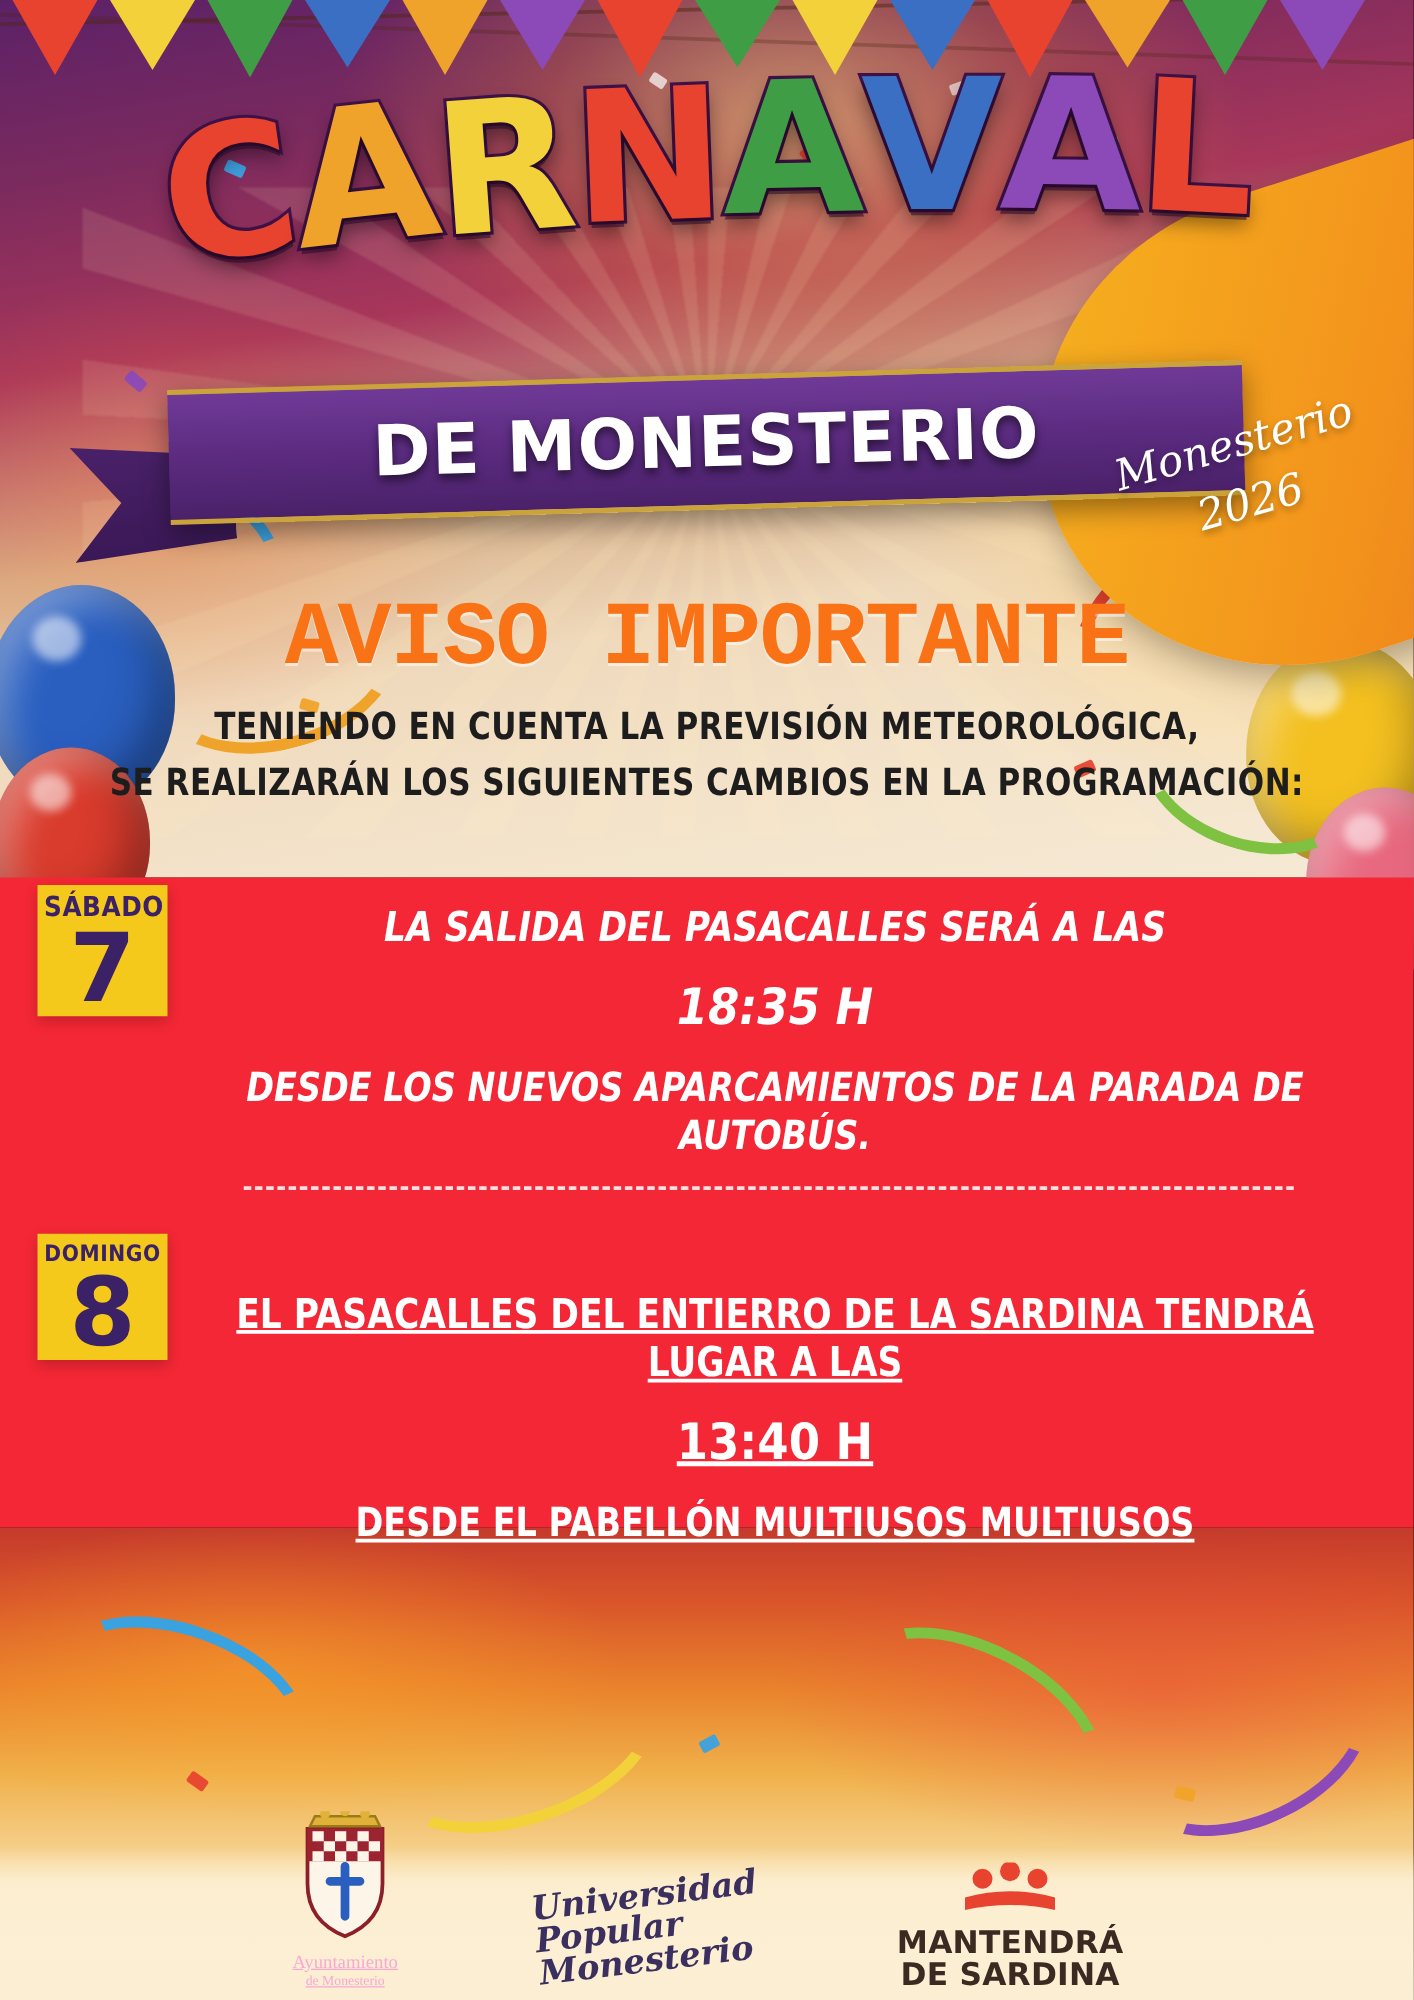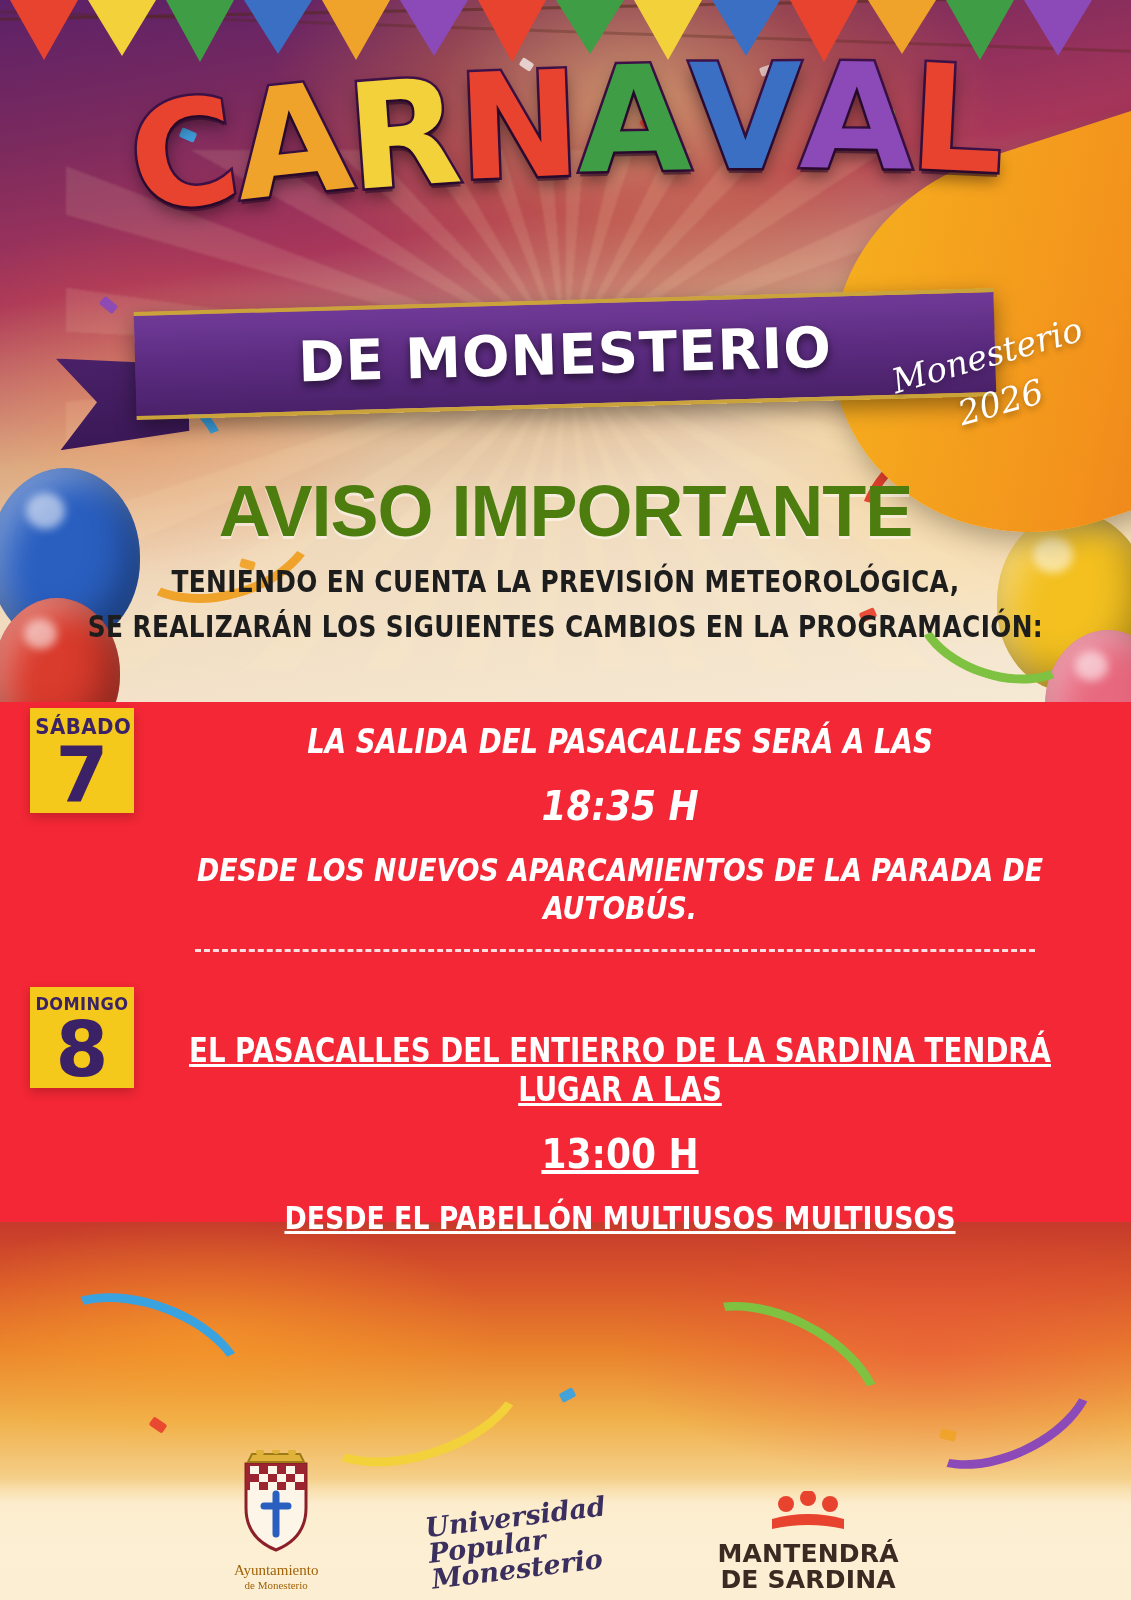"AVISO IMPORTANTE" .aviso { color: #4d7c0f -> #f97316; font-family: Liberation Sans, sans-serif -> Liberation Mono, monospace }
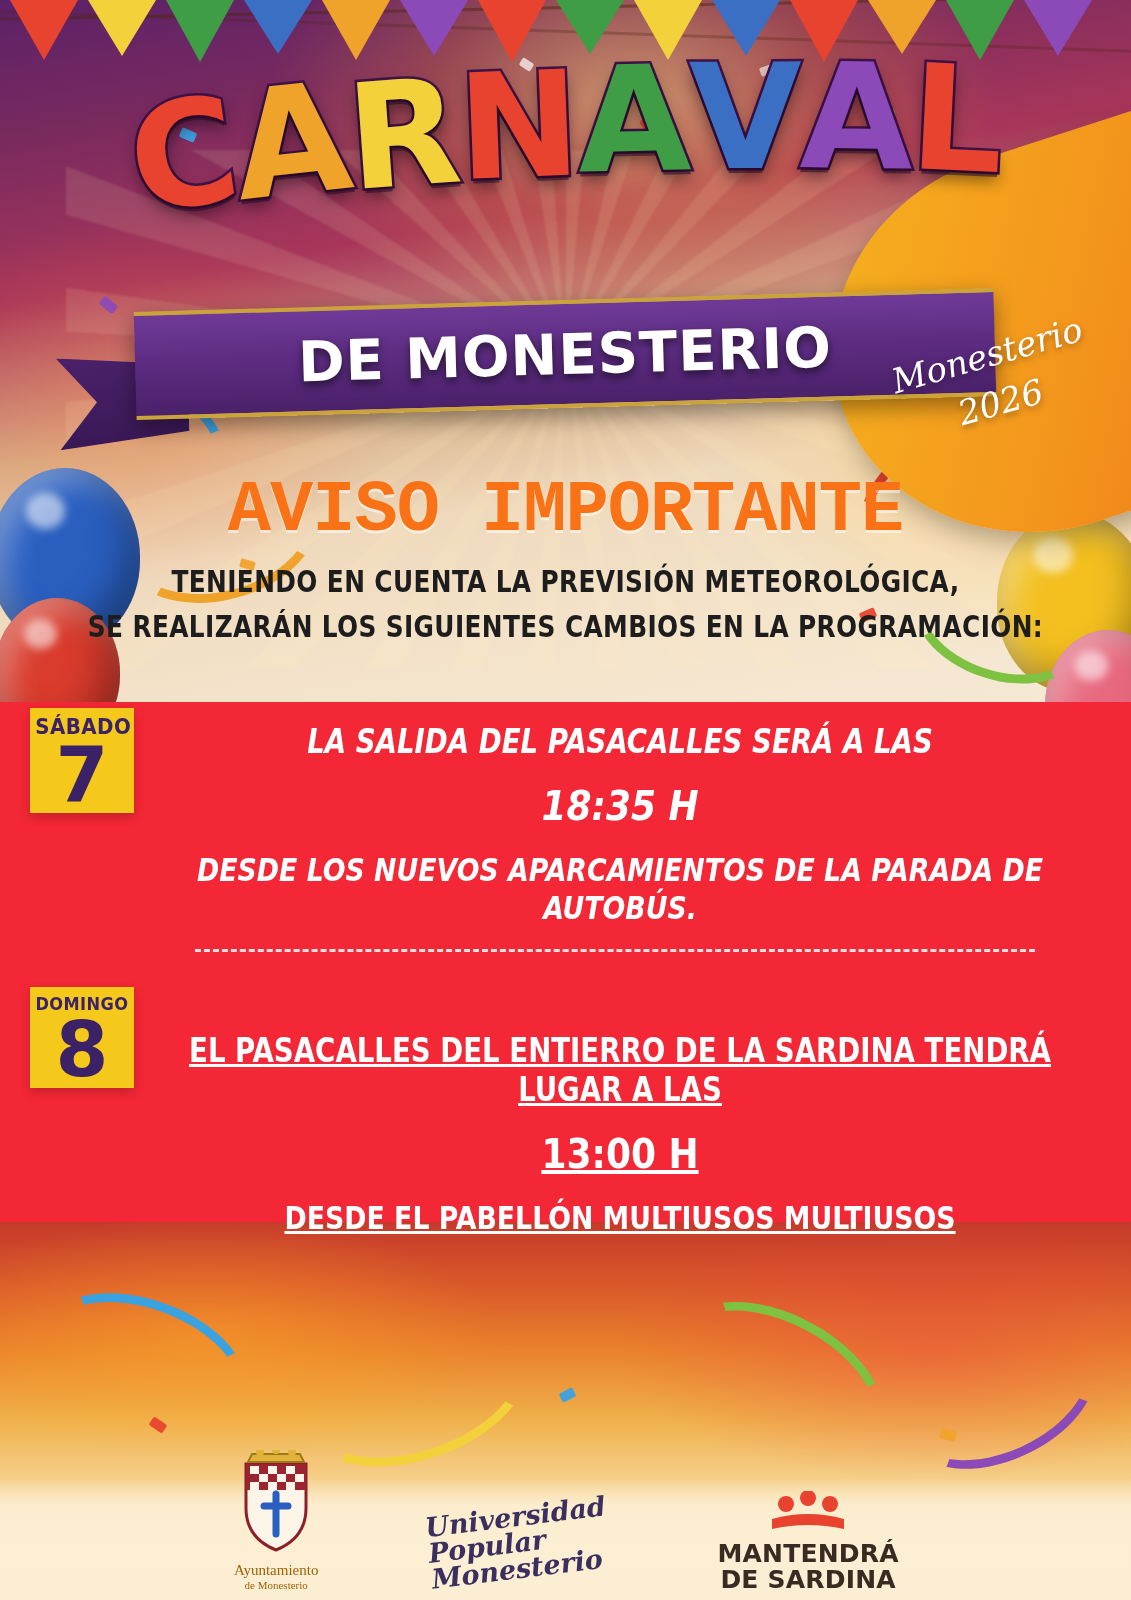"13:00 H" div.l2 { text: 13:00 -> 13:40 }
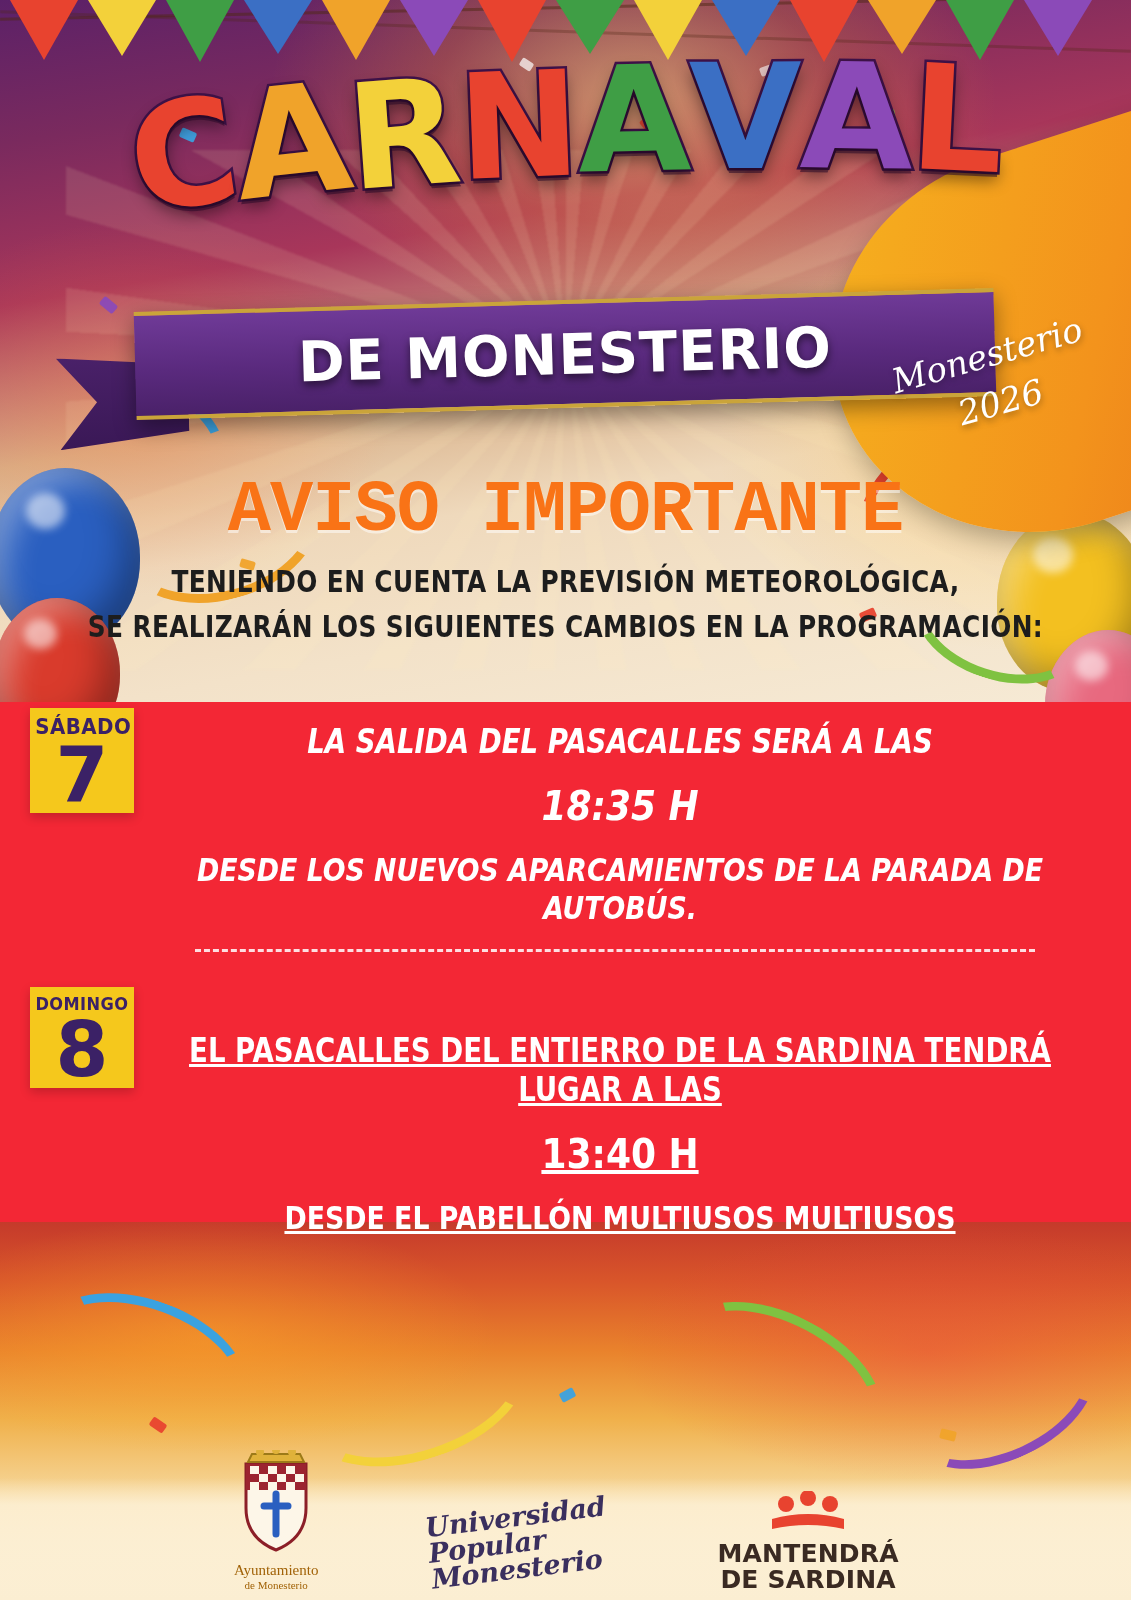"Ayuntamiento" .logo-caption { color: #a16207 -> #f9a8d4; text-decoration: none -> underline }
